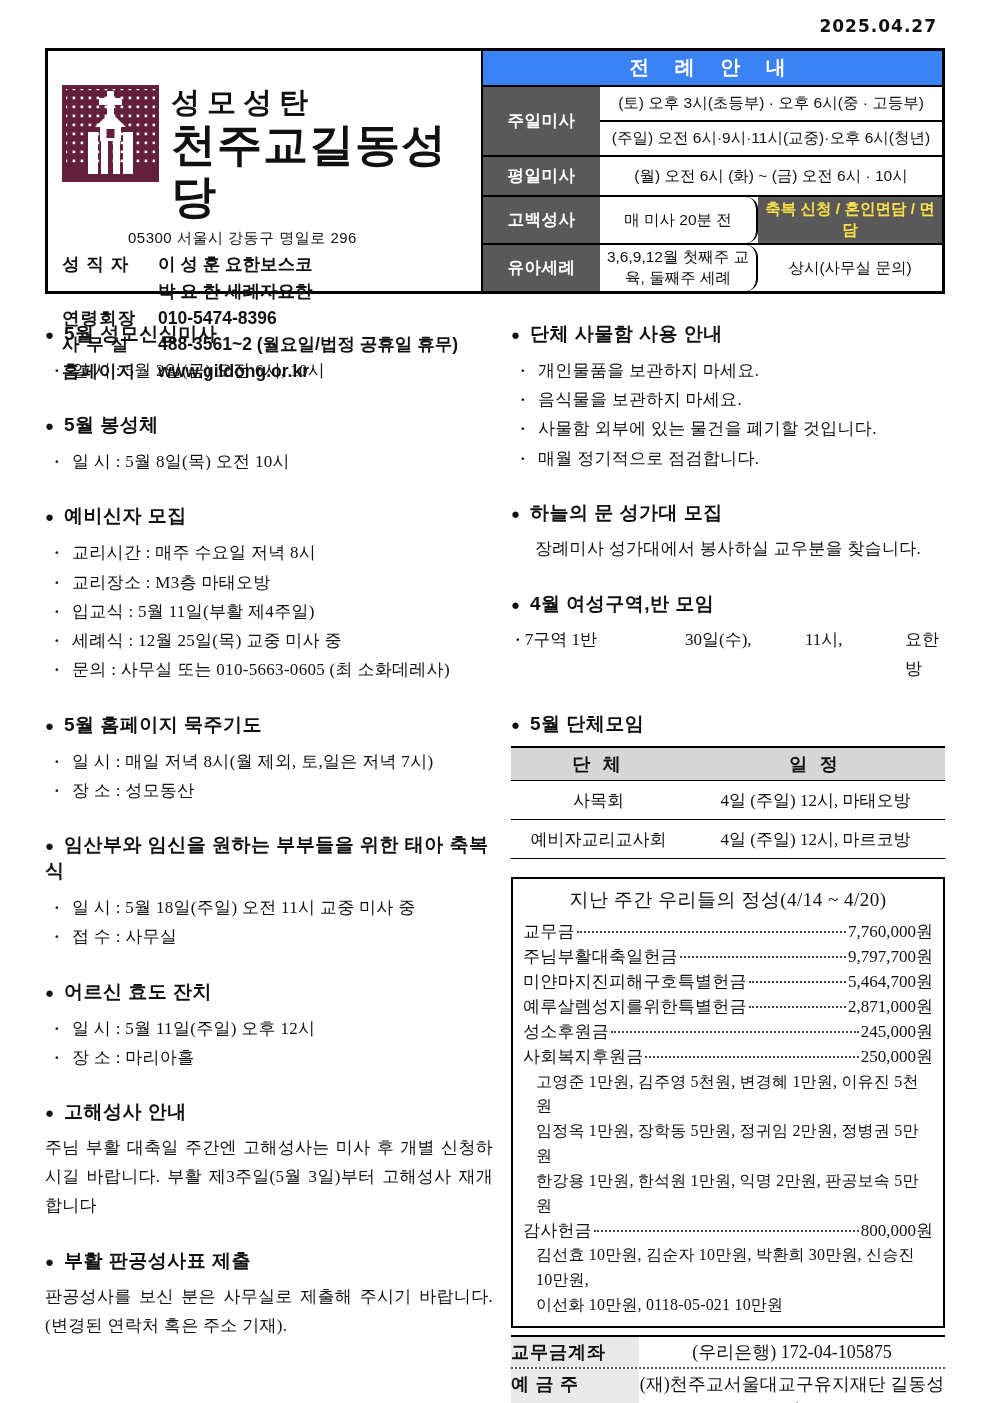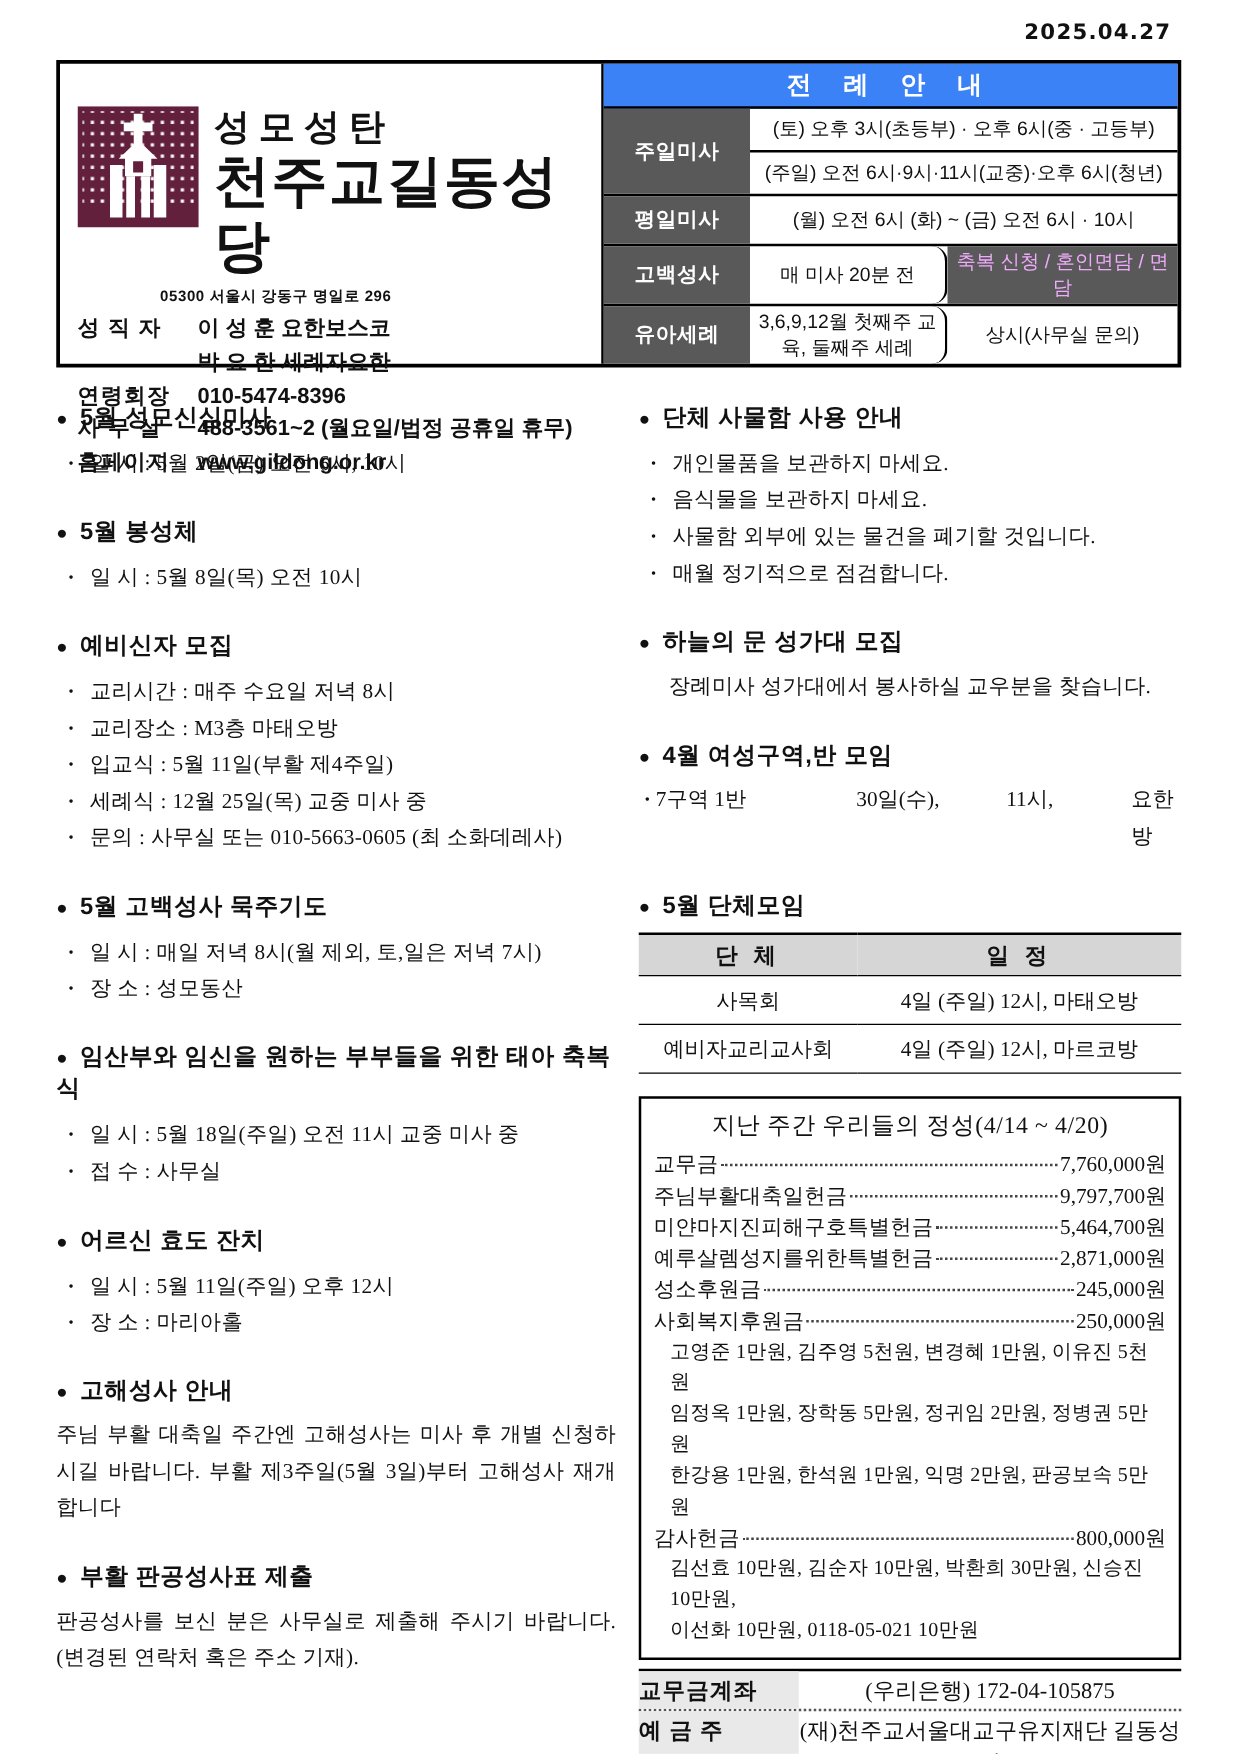"축복 신청 / 혼인면담 /" .sch-extra.dark { color: #f0abfc -> #fde047; font-weight: normal -> bold }
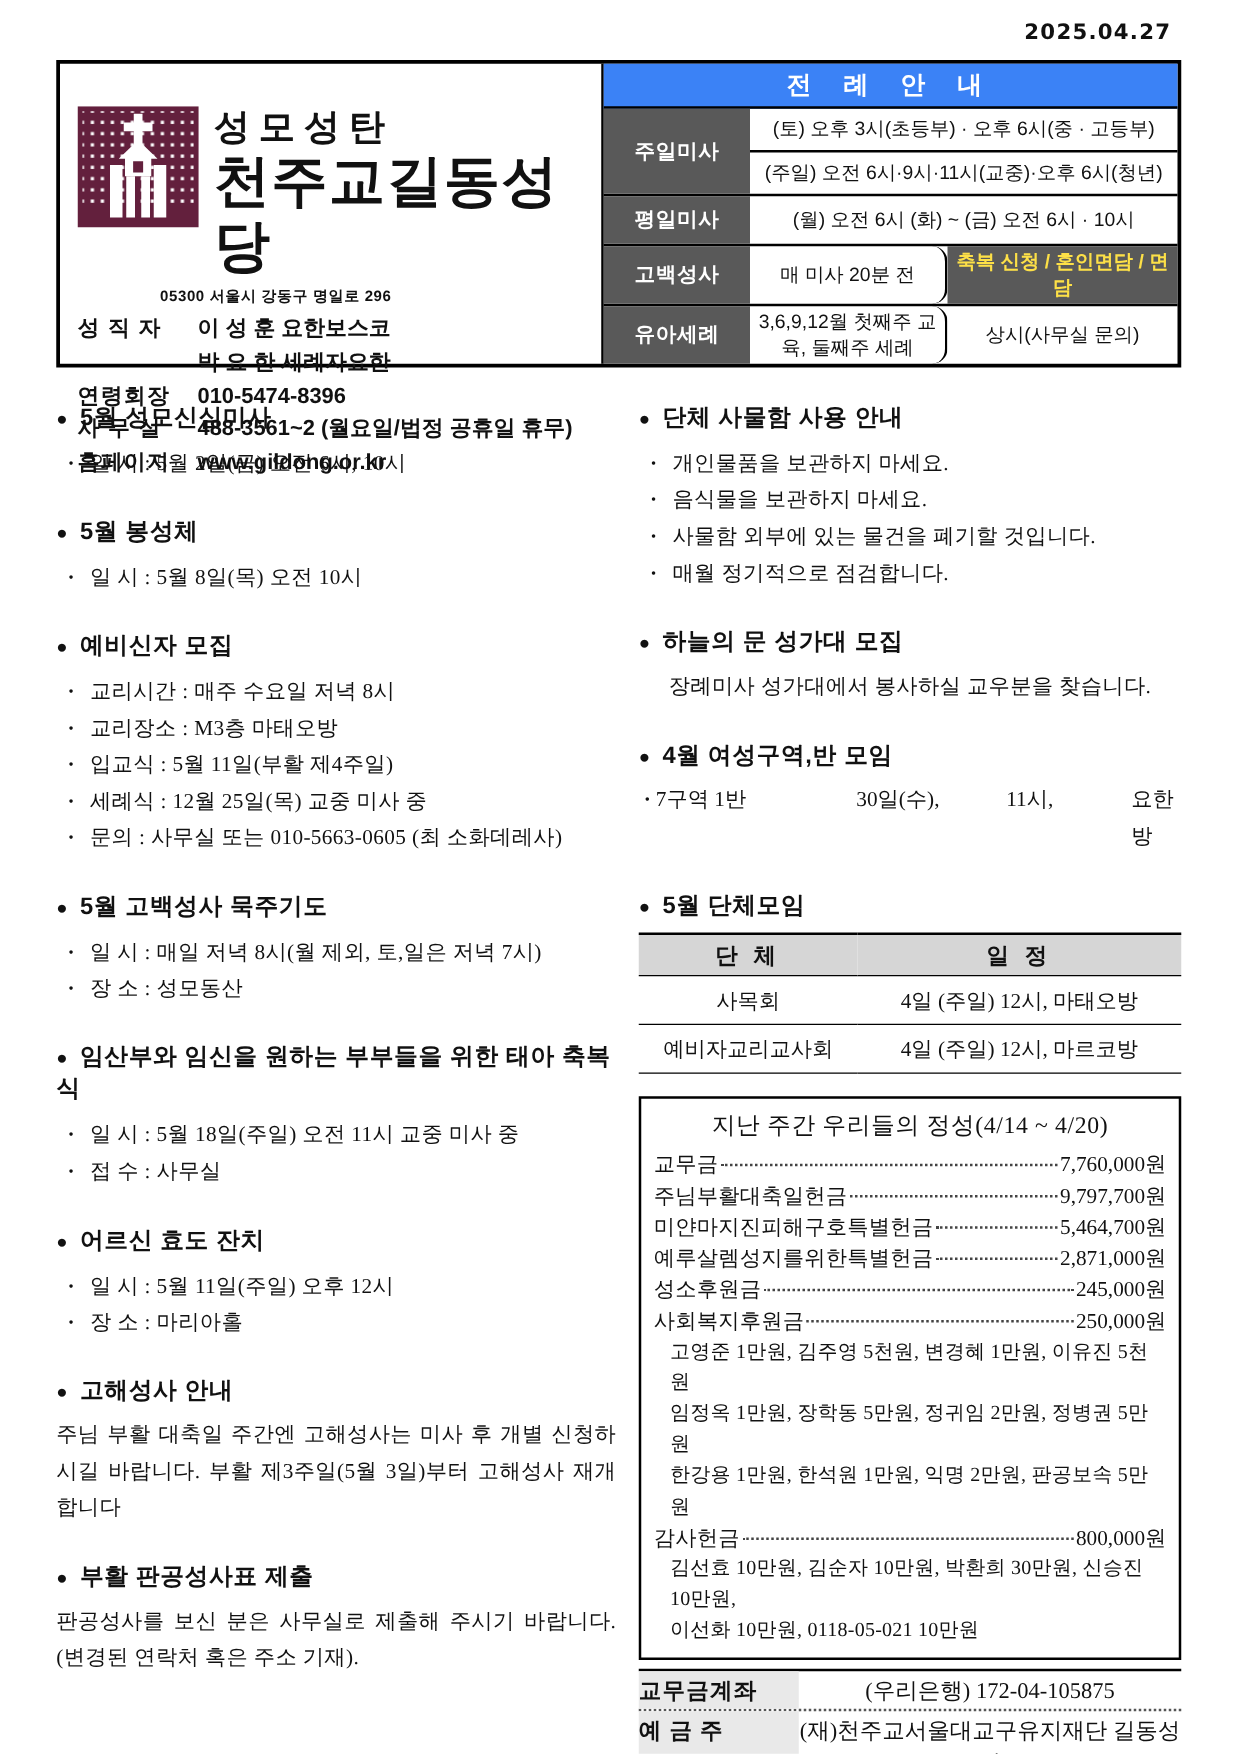"05300 서울시 강동구 명일로 296" .address { font-size: 12px -> 15px; font-weight: bold -> normal }
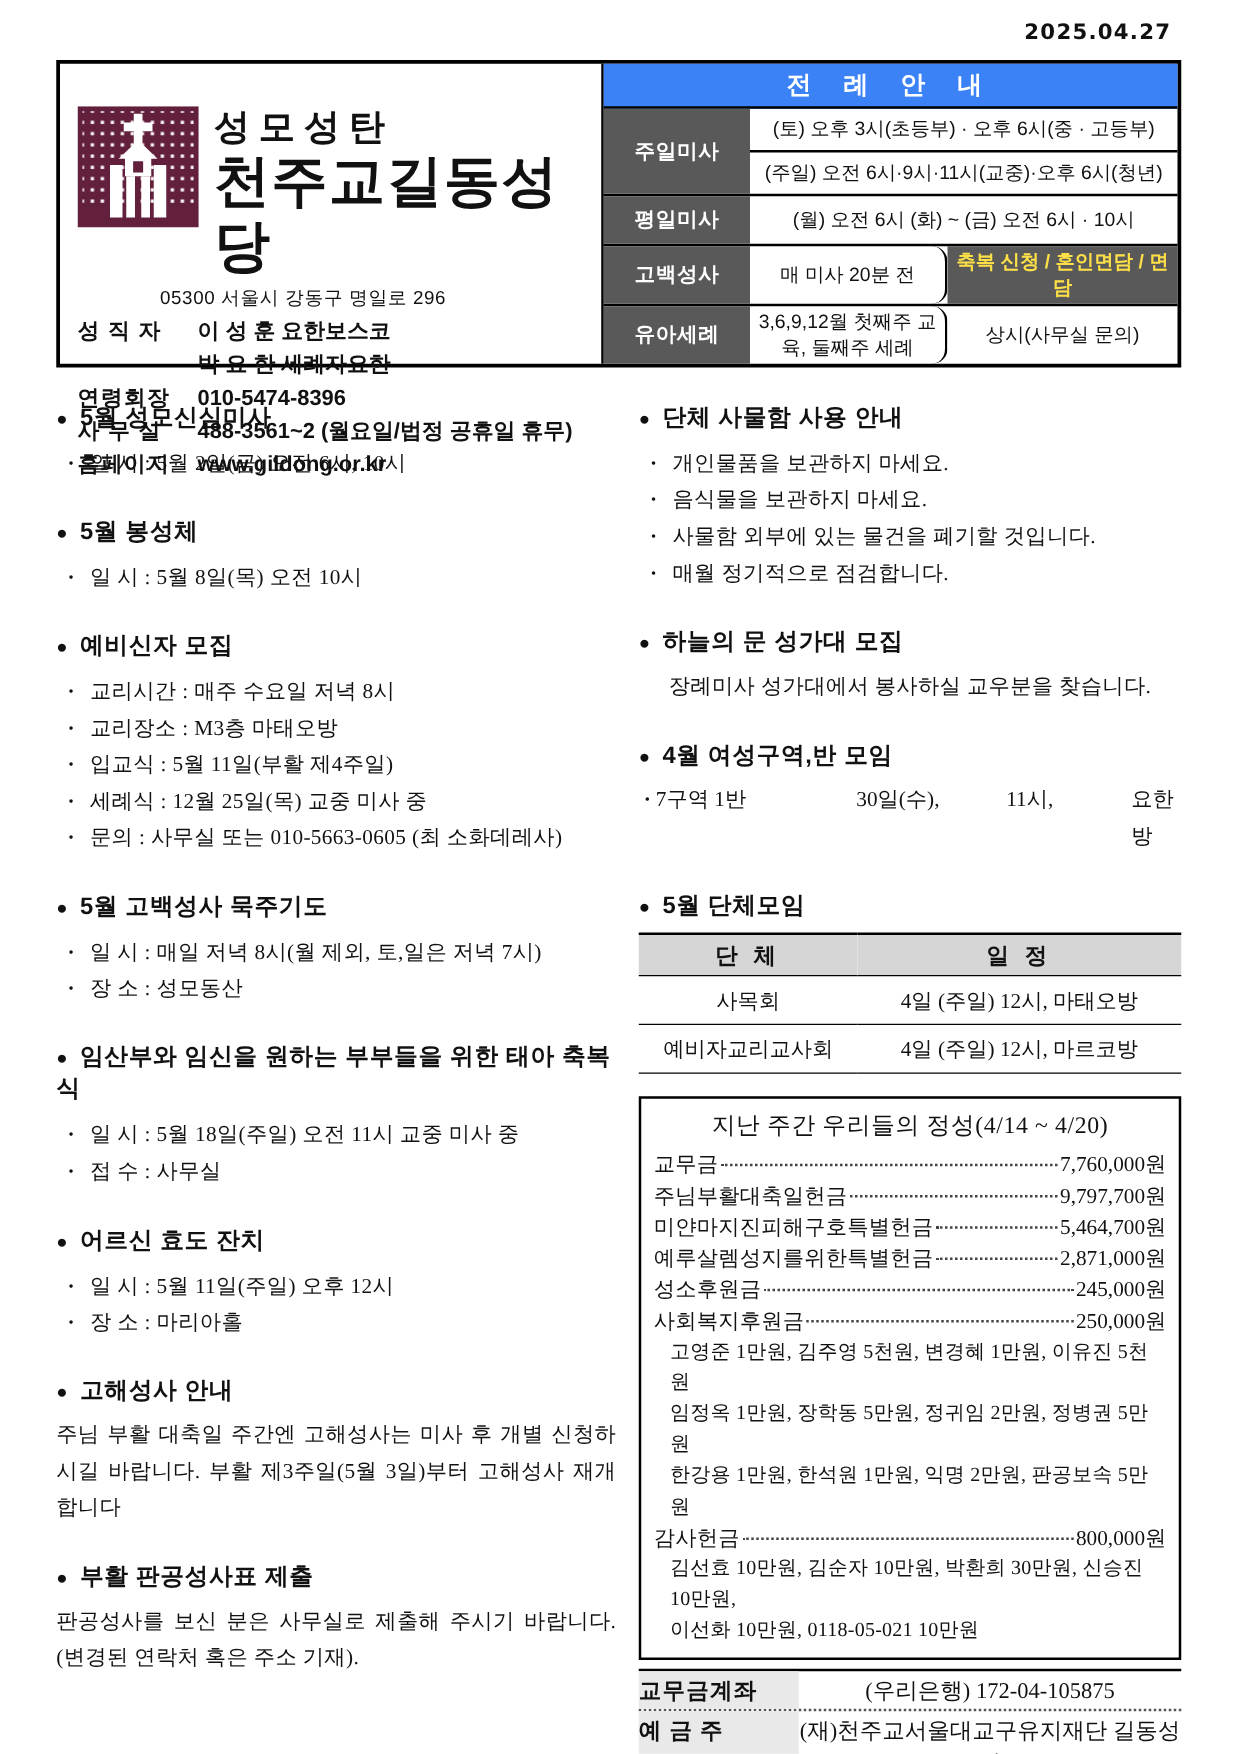"5월 고백성사 묵주기도" div.sec-title { text: 고백성사 -> 홈페이지 }
